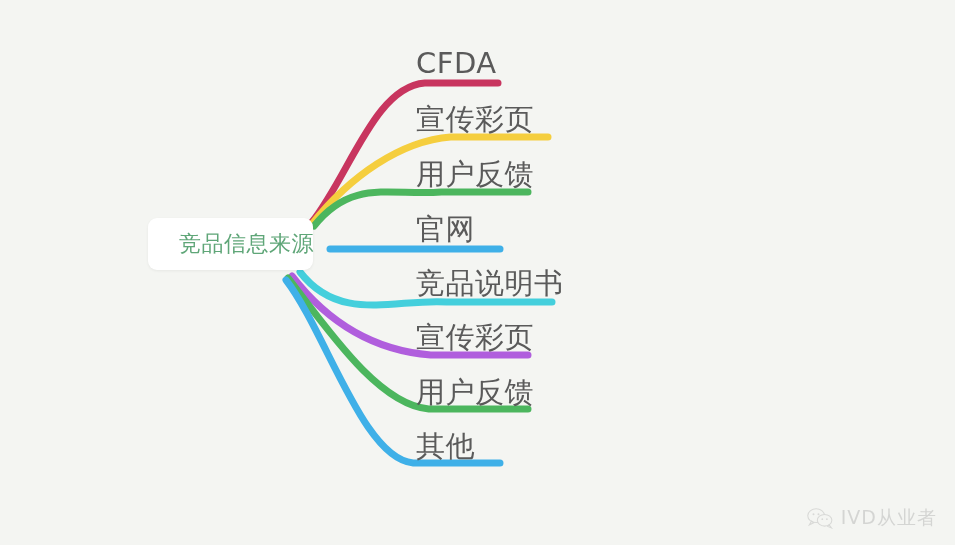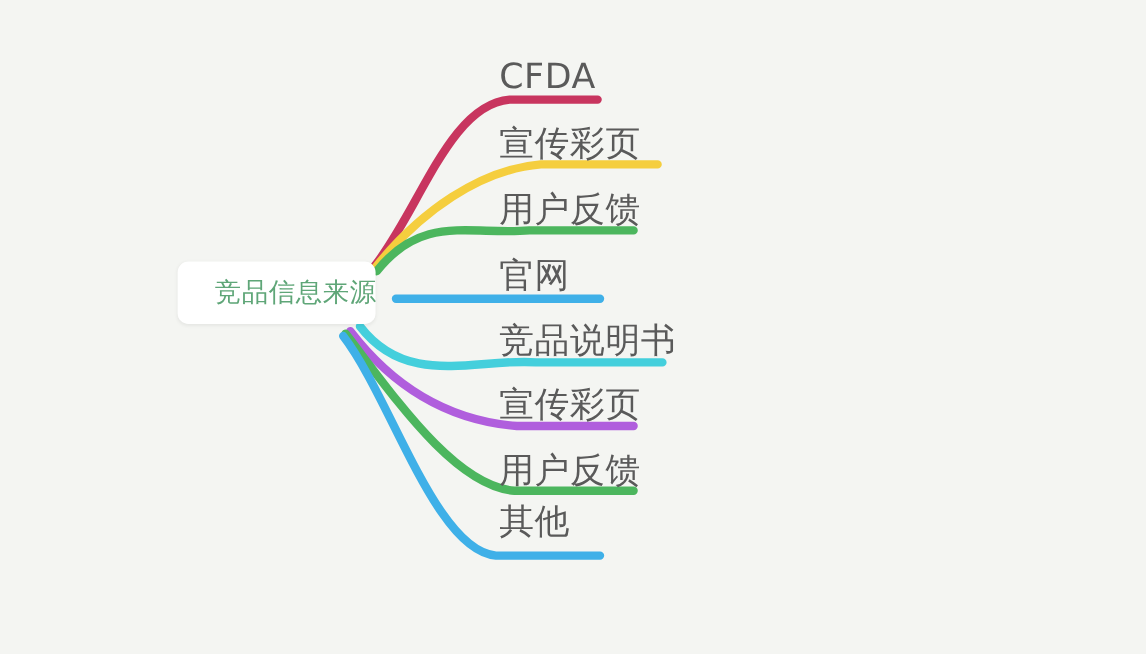"其他" div.branch-label { top: 415px -> 427px }
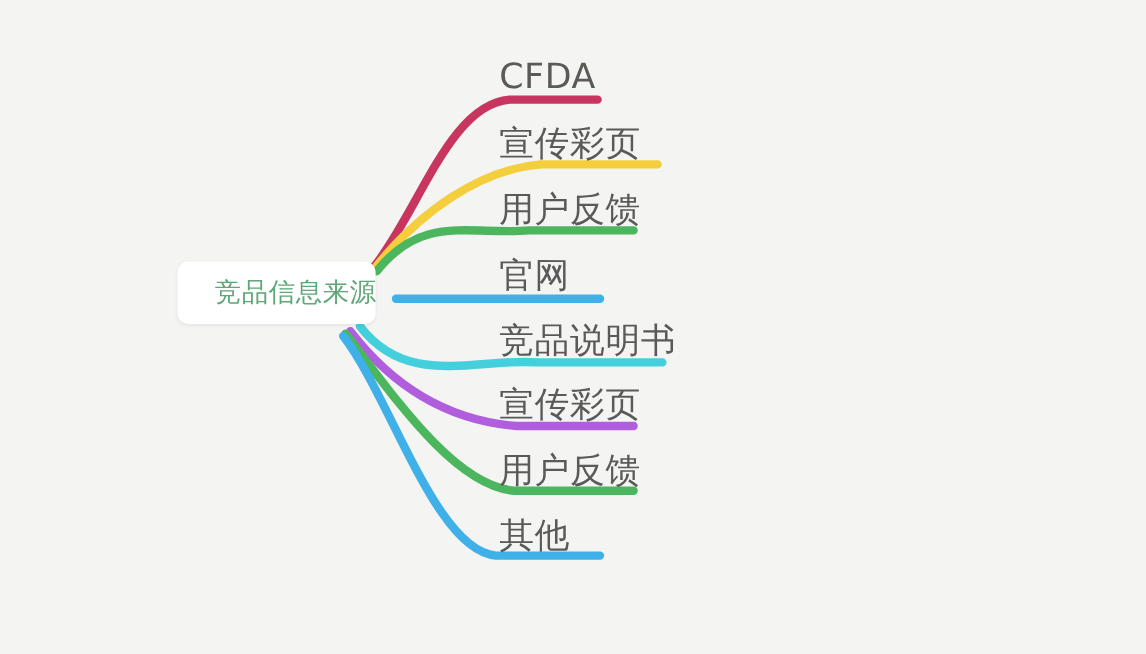"IVD从业者" div.watermark { html: none -> <div> <svg> <ellipse></ellipse> <path></path> <circle></circle> <circle></circle> <ellipse></ellipse> <path></path> <circle></circle> <circle></circle> </svg> <span>IVD从业者</span> </div> }
